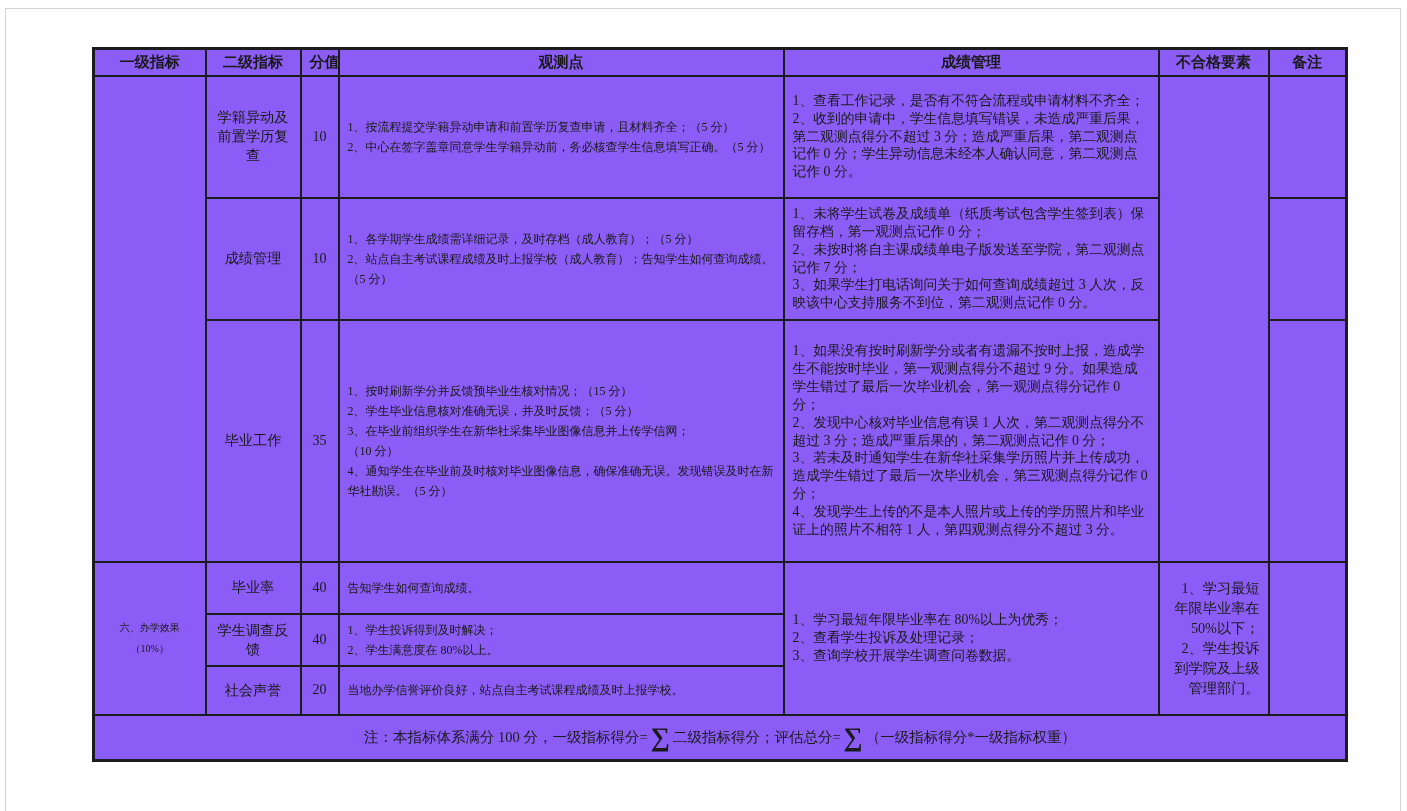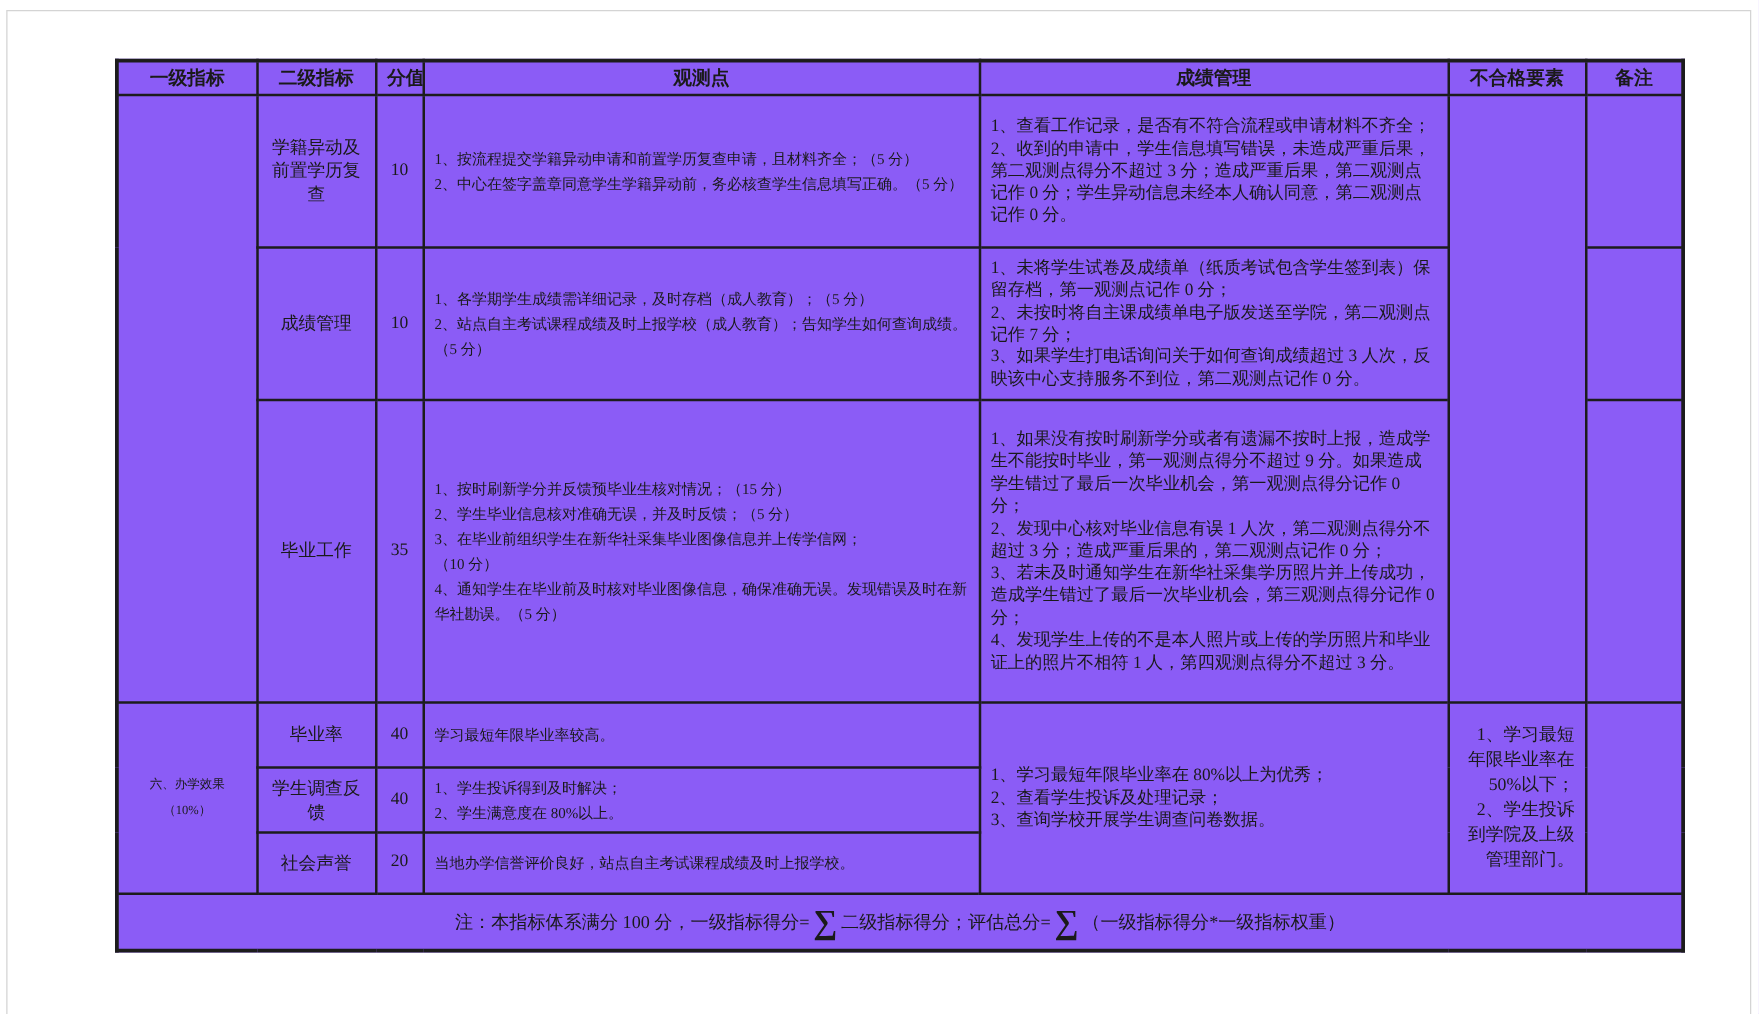"学习最短年限毕业率较高。" td.obs { text: 学习最短年限毕业率较高 -> 告知学生如何查询成绩 }
